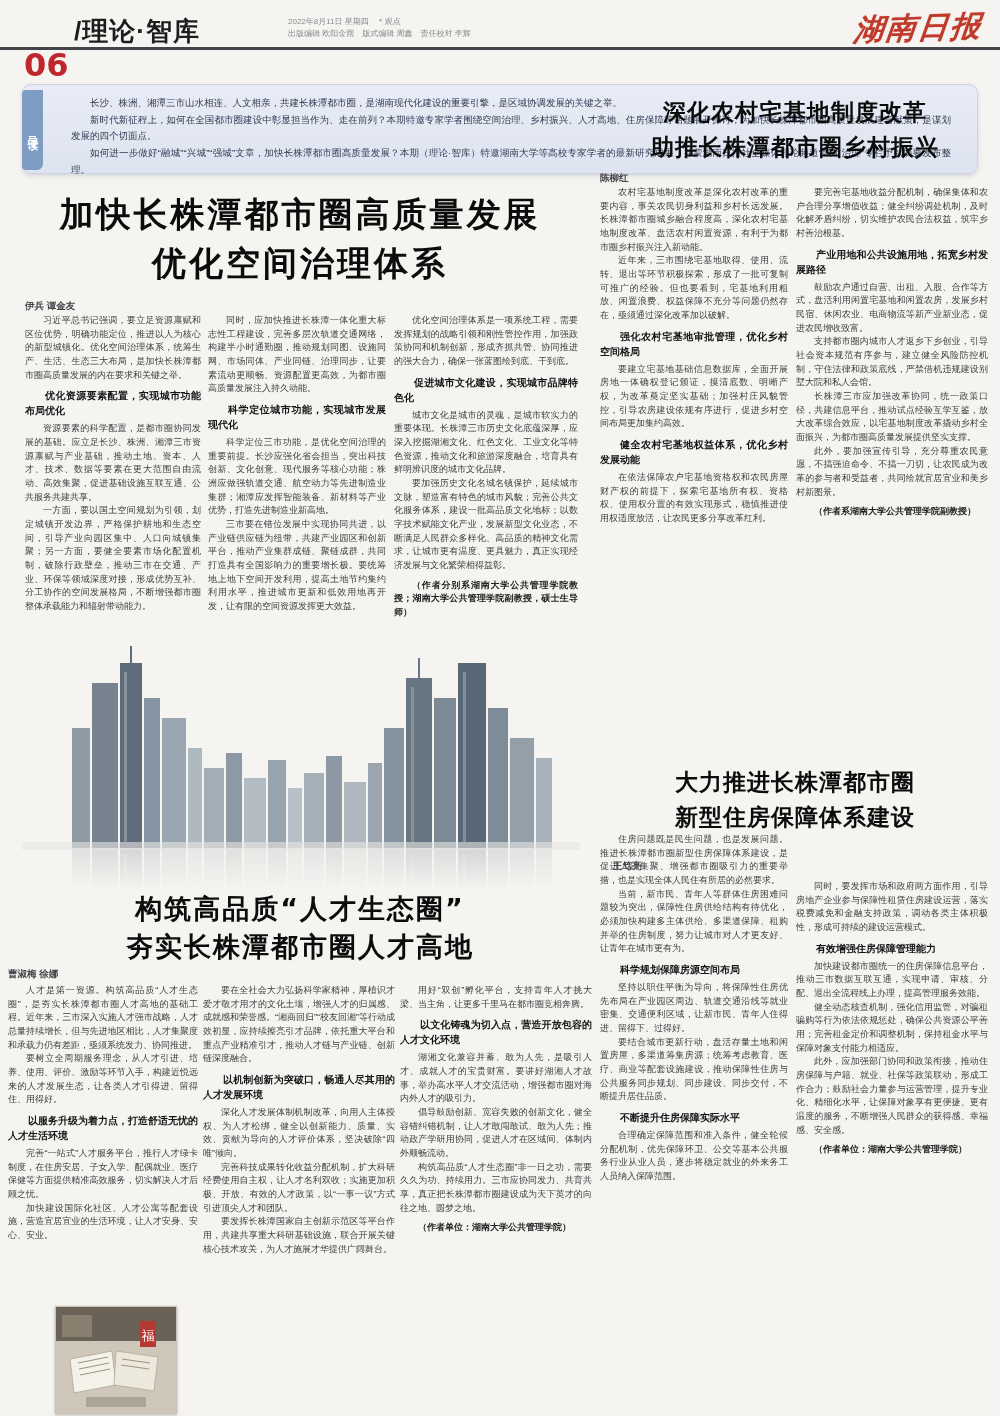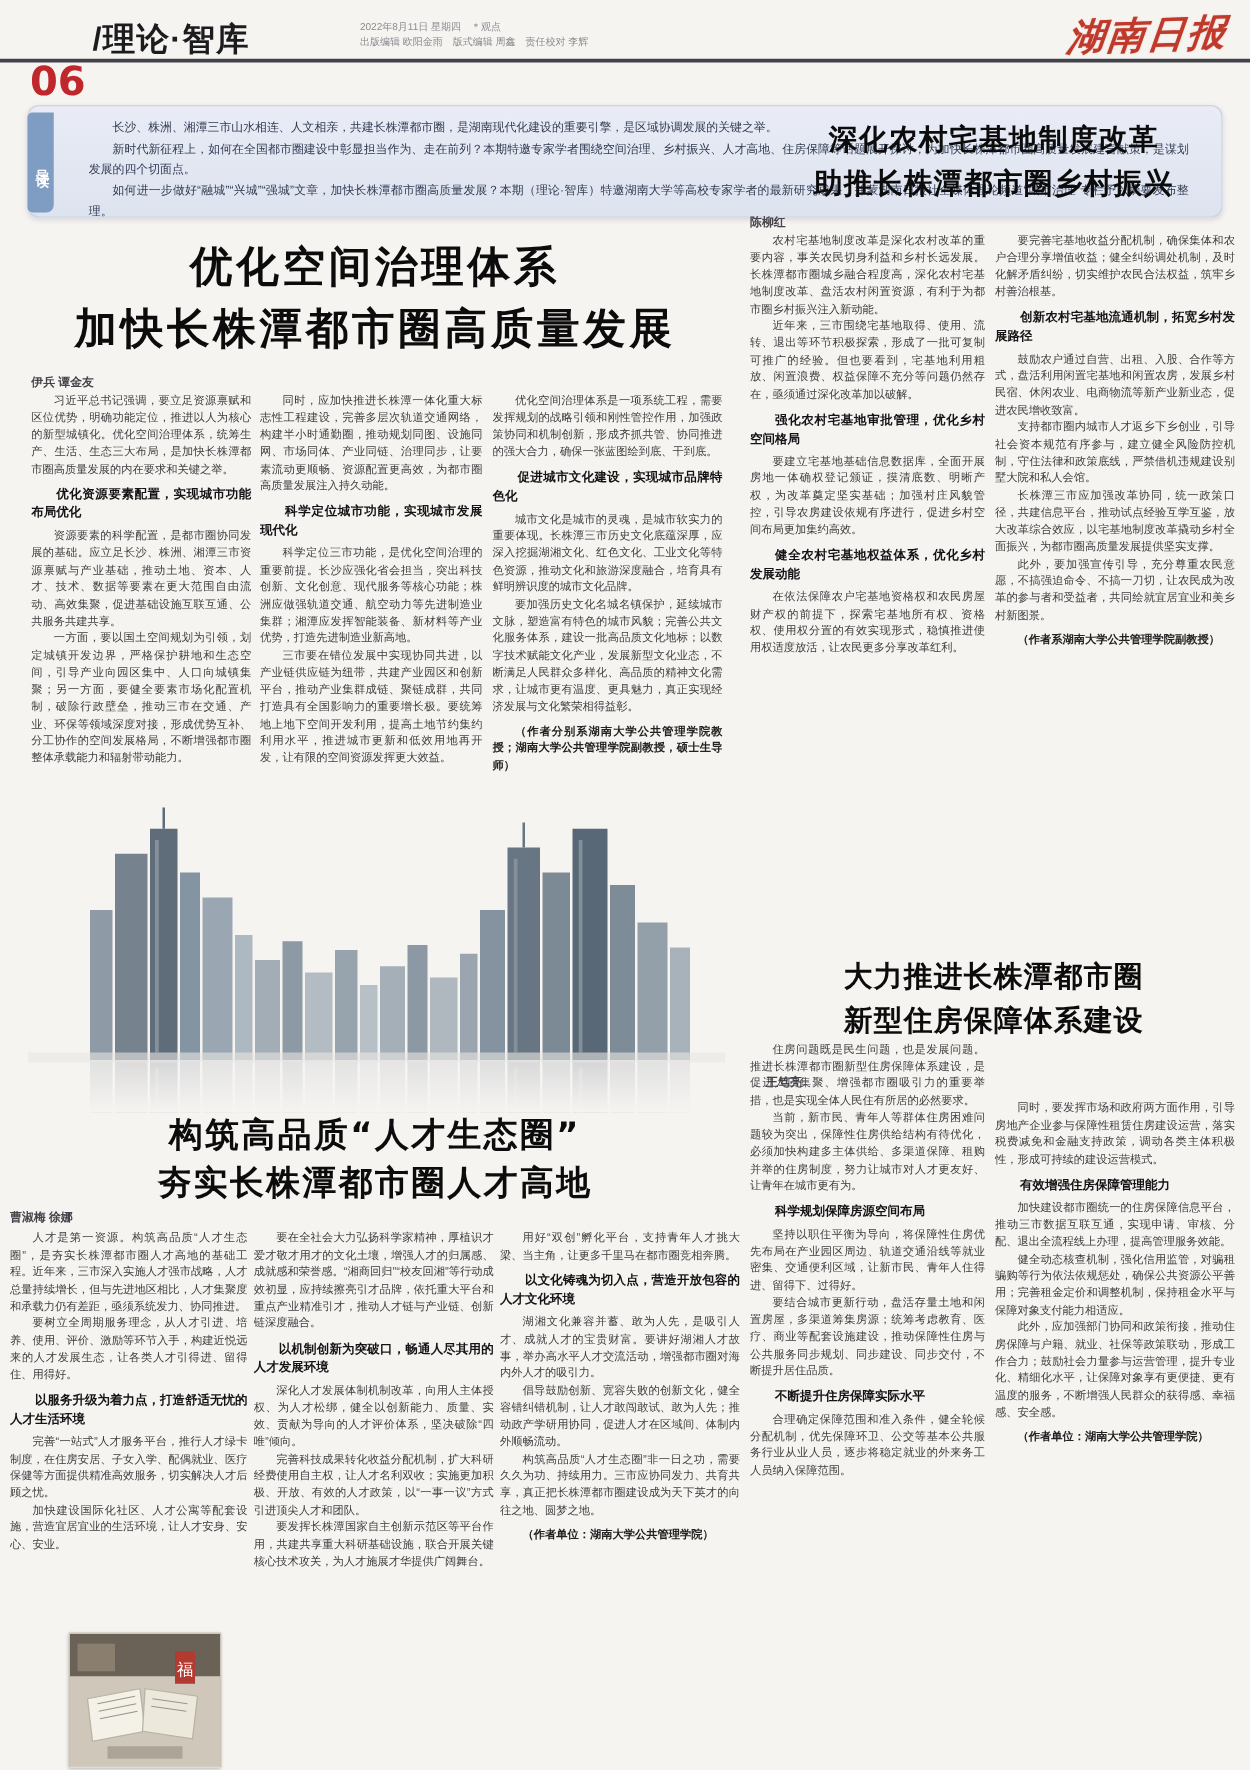"优化空间治理体系" div { order: before "加快长株潭都市圈高质量发展" -> after "加快长株潭都市圈高质量发展" }
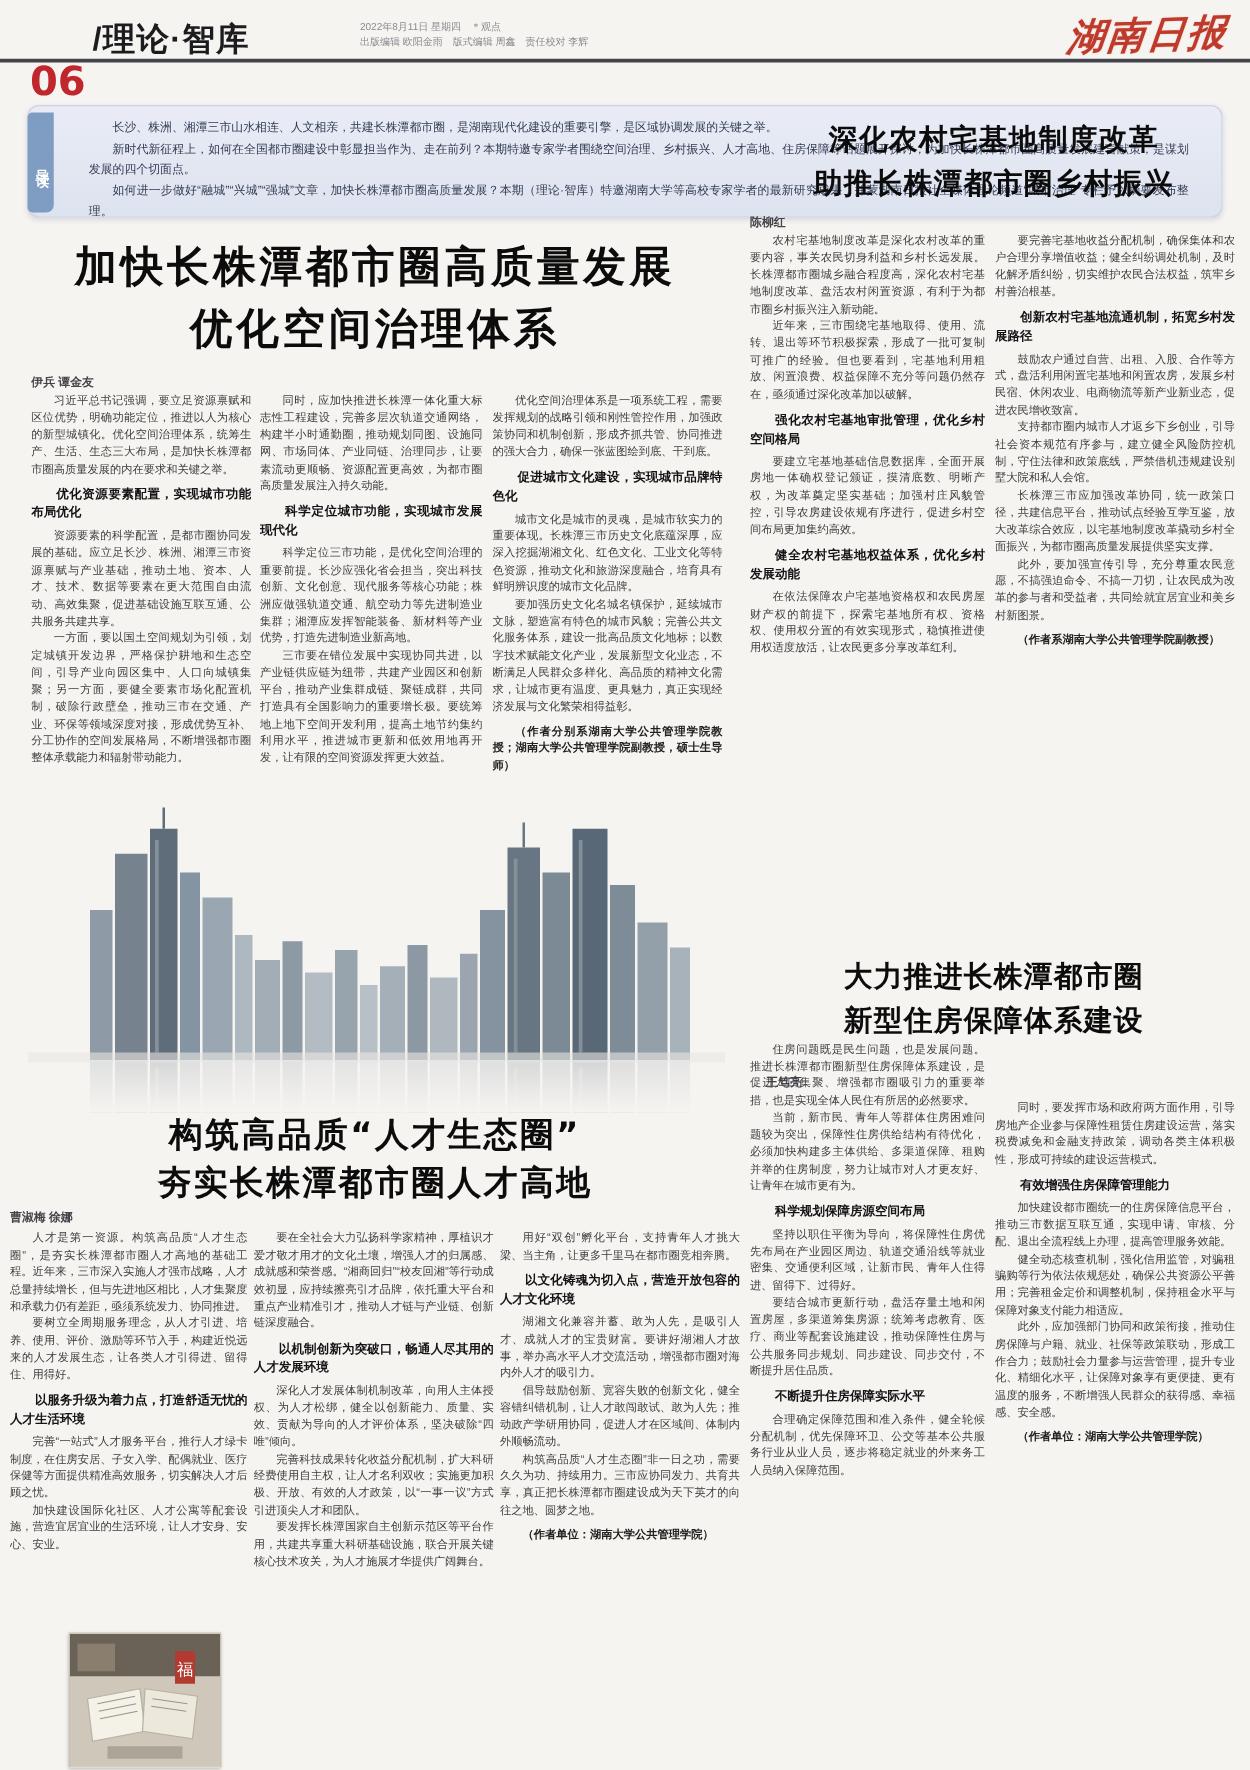"创新农村宅基地流通机制，拓宽乡村发展路径" div.subhead { text: 创新农村宅基地流通机制 -> 产业用地和公共设施用地 }
